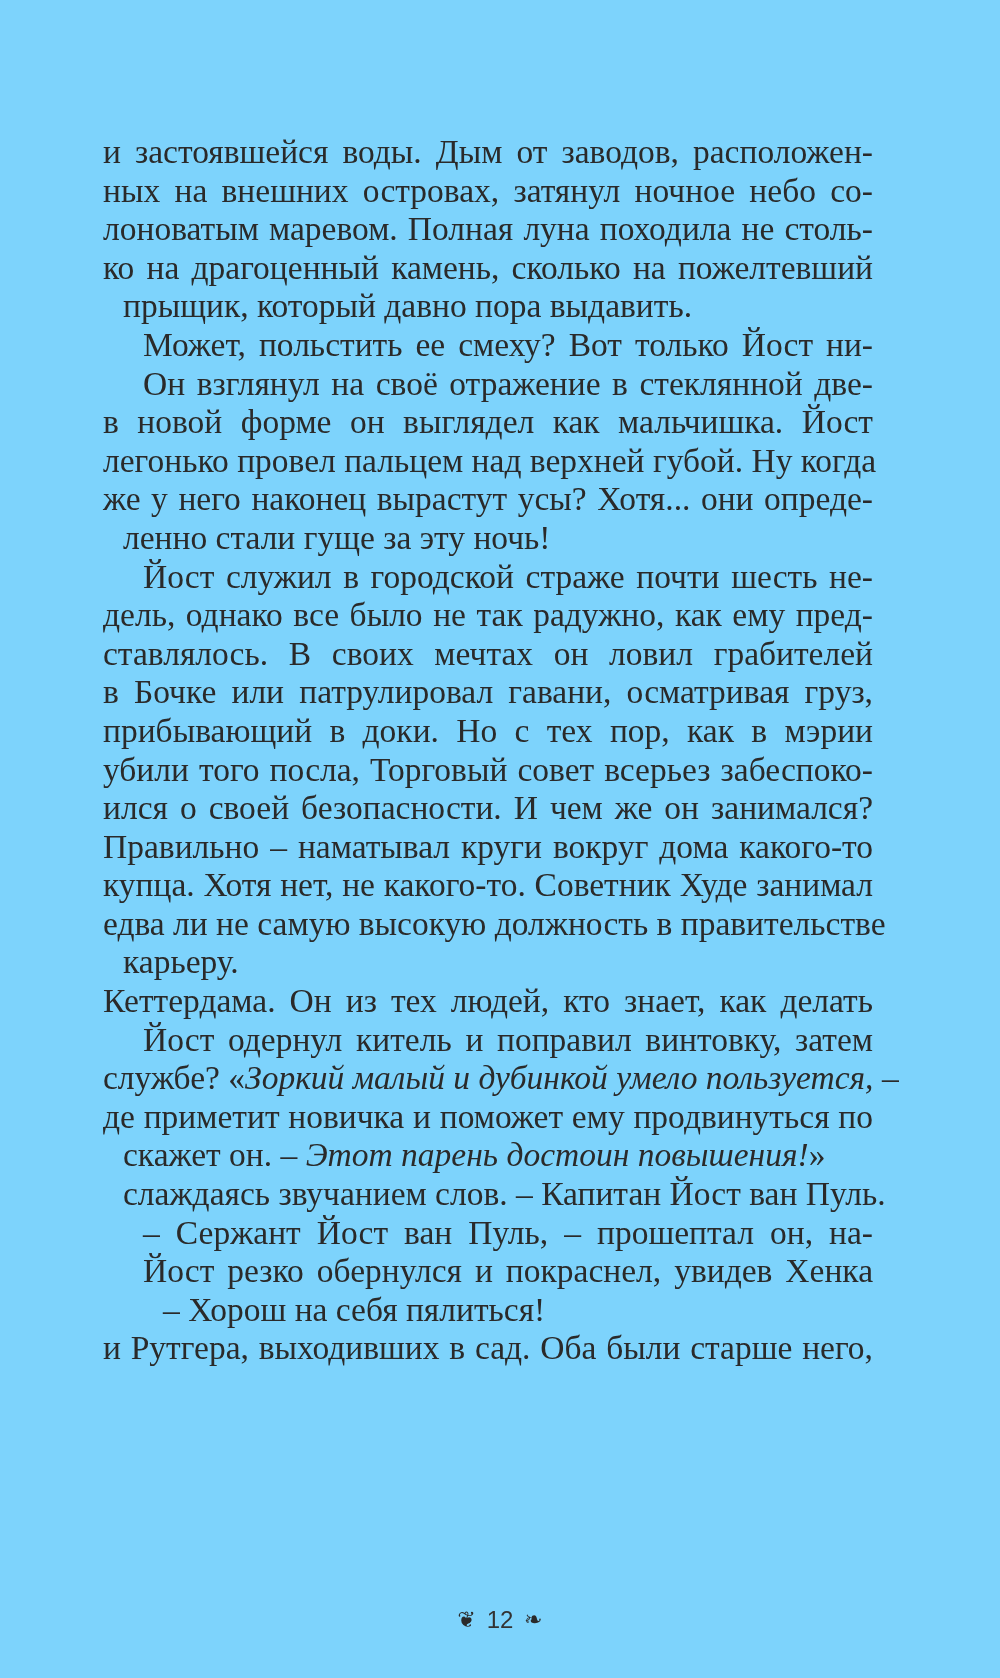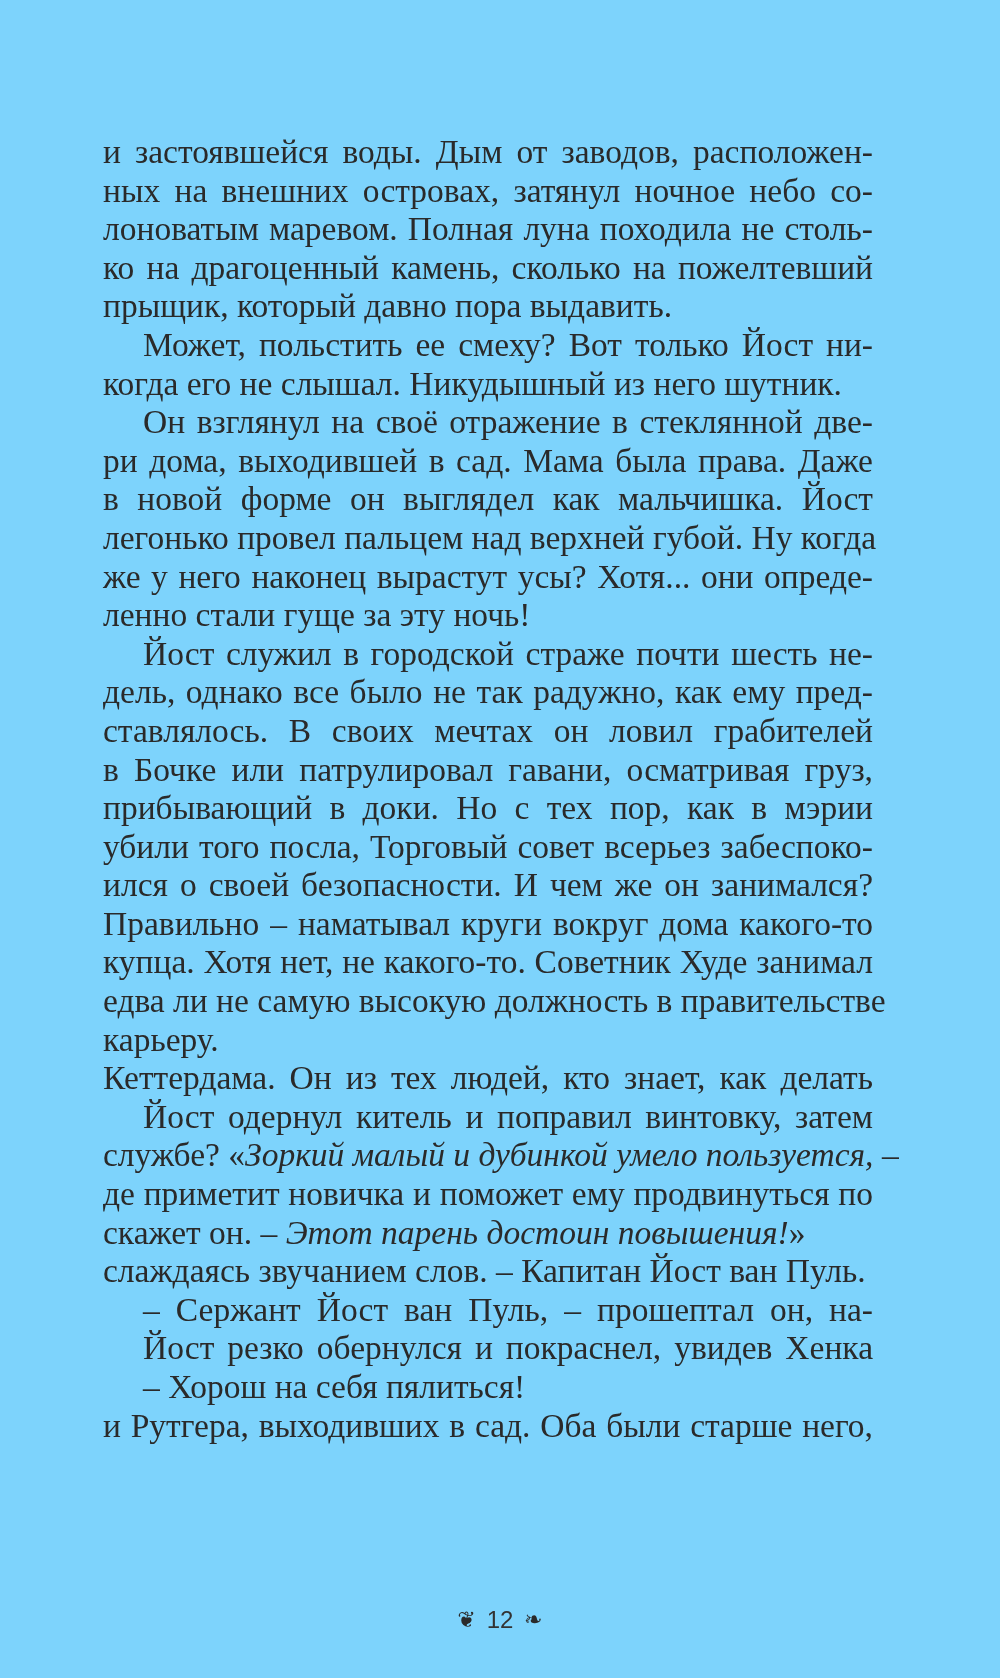"прыщик, который давно пора выдавить." .line.last { margin-left: none -> 20px }
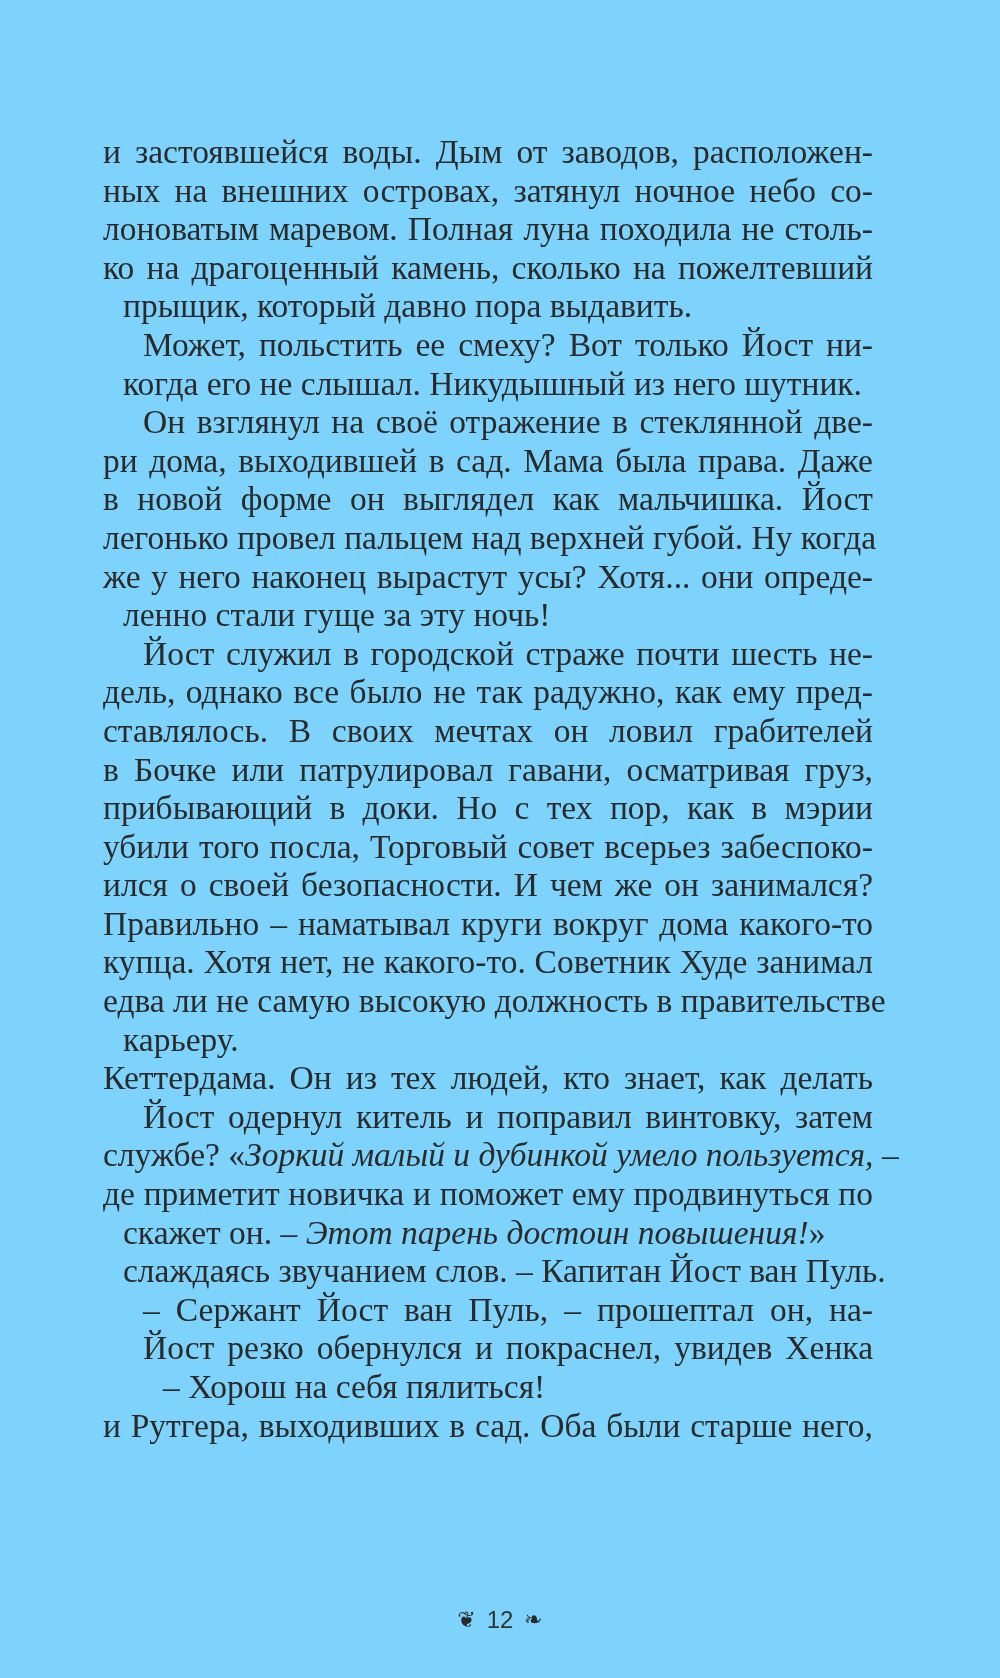"когда его не слышал. Никудышный" span.line { html: <span>когда его не слышал. Никудышный из него шутник.</span> -> none }
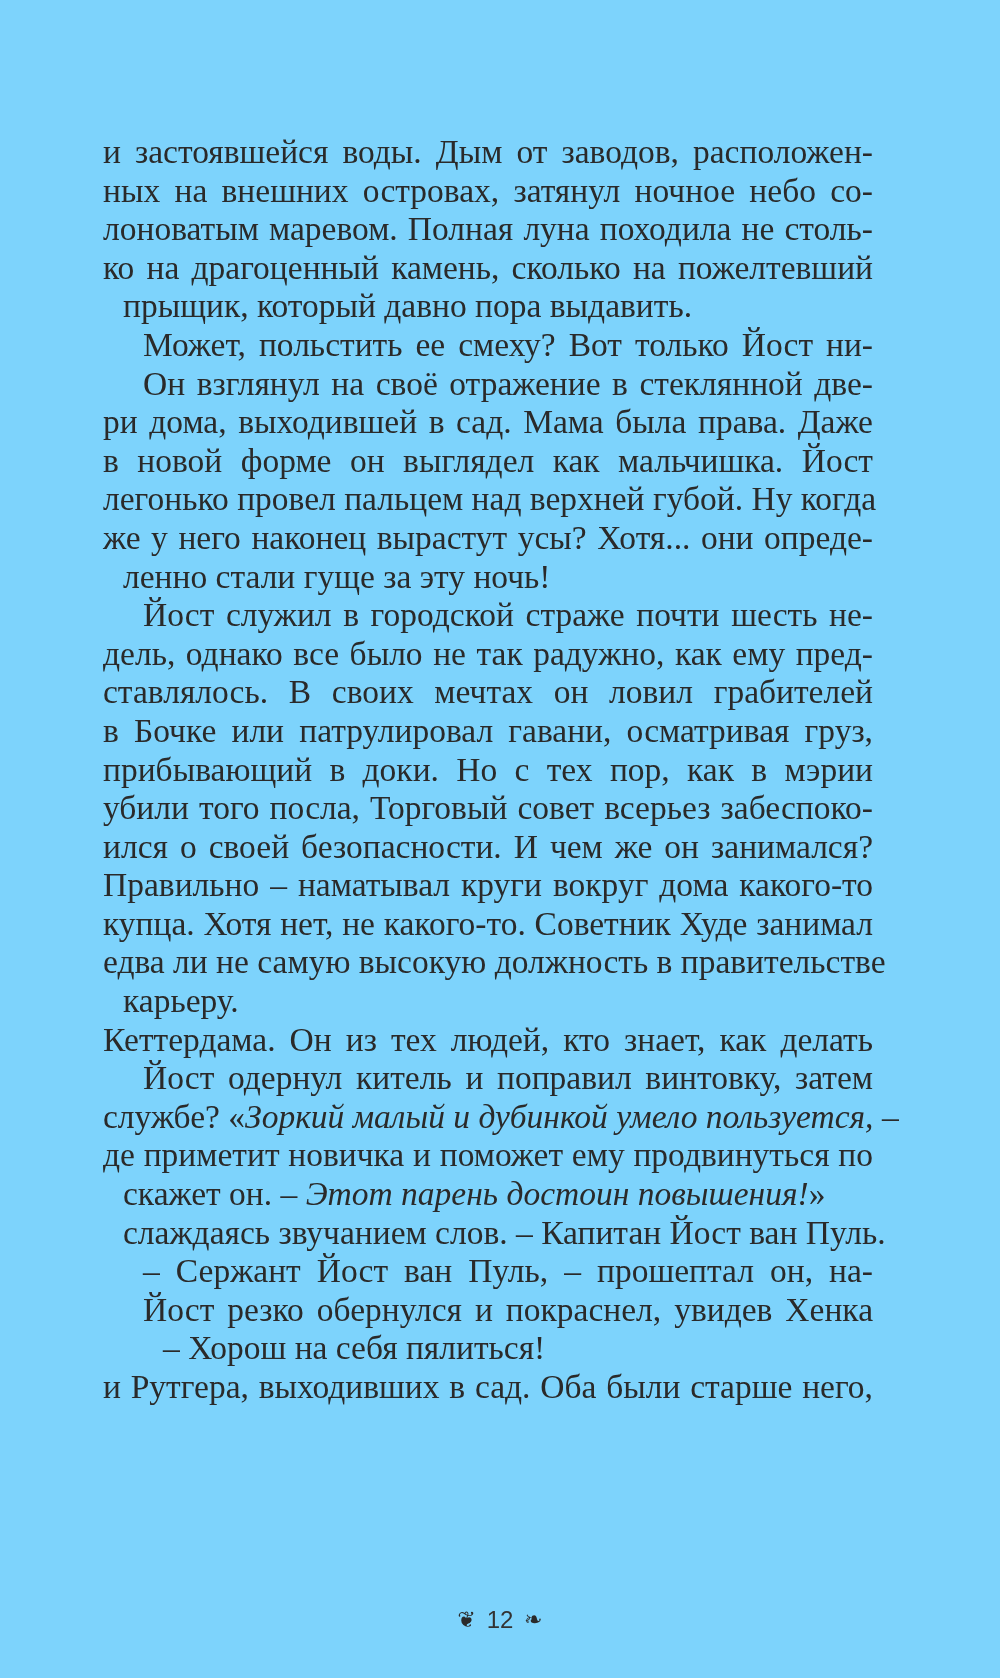"ри дома, выходившей в сад." span.line { html: <span>ри дома, выходившей в сад. Мама была права. Даже</span> -> none }
